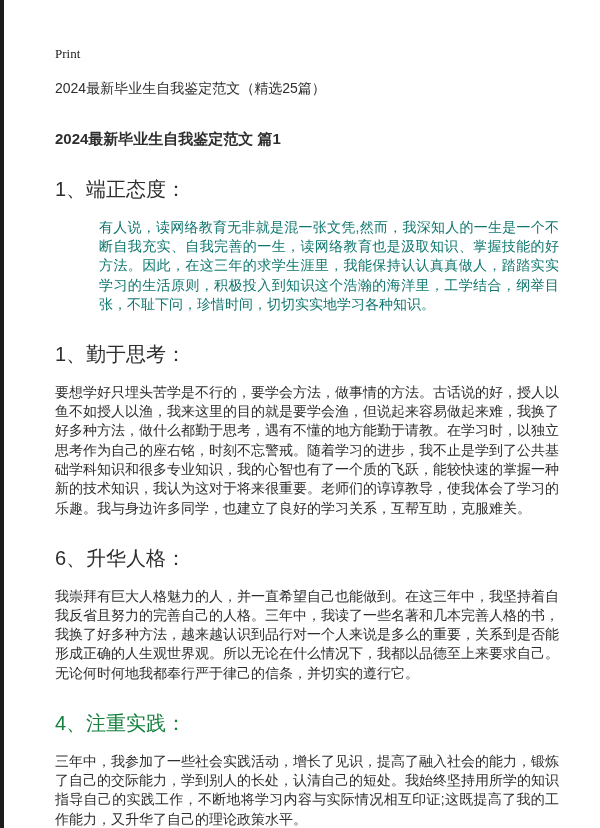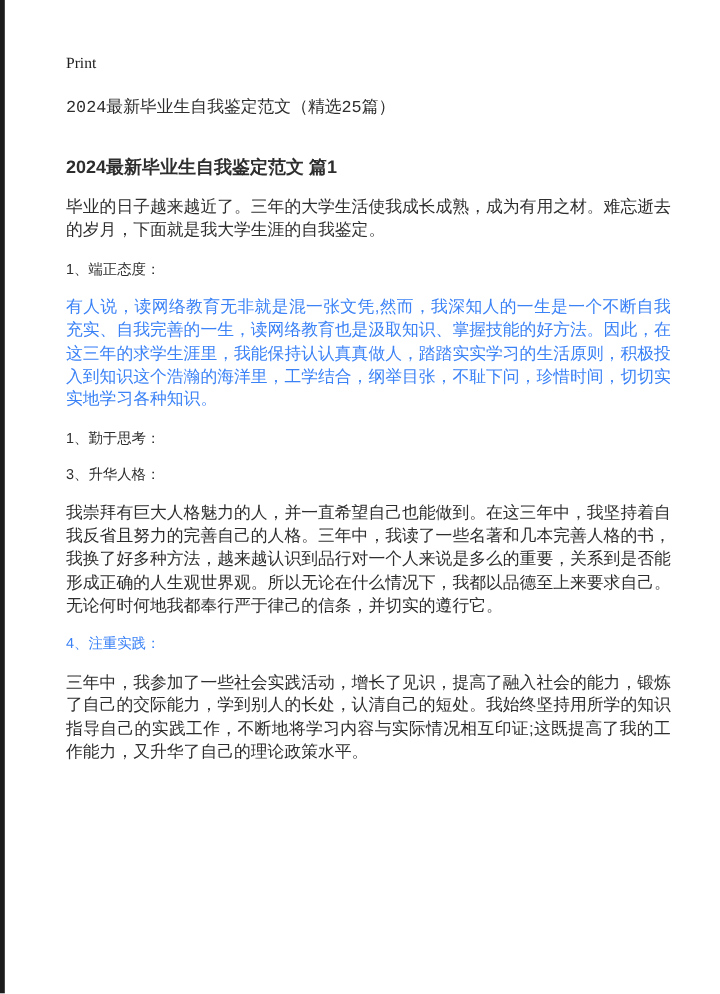"2024最新毕业生自我鉴定范文（精选25篇）" .subtitle { font-family: Liberation Mono, monospace -> none }
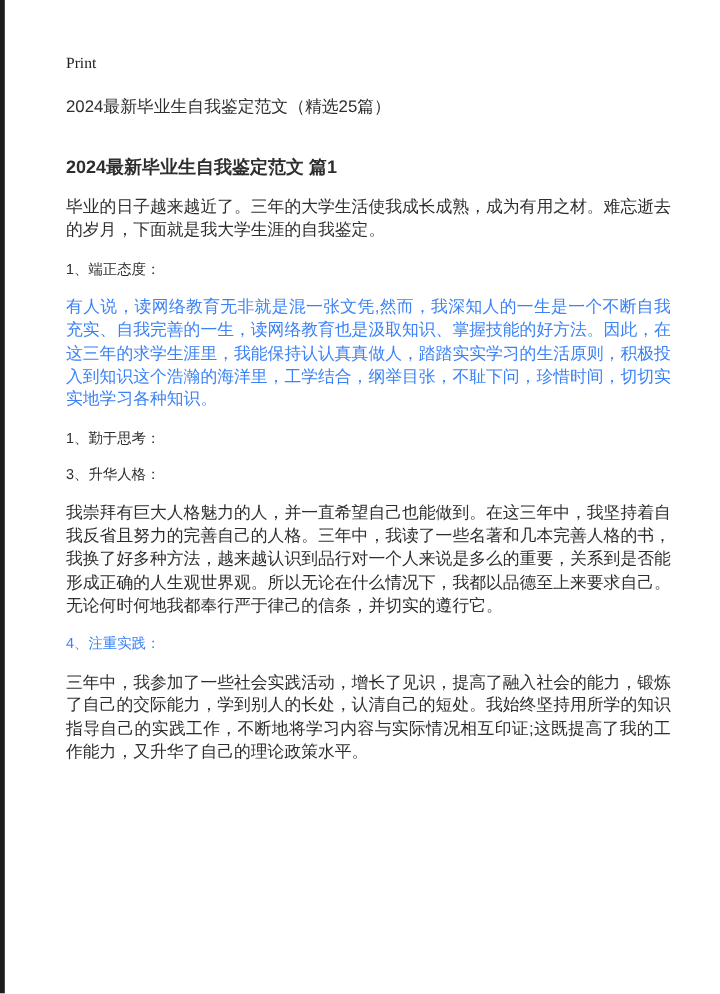"毕业的日子越来越近了。三年的大学生活使我成长成熟，成为有用之材。难忘逝去的岁月，" p.body-text { html: <p>毕业的日子越来越近了。三年的大学生活使我成长成熟，成为有用之材。难忘逝去的岁月，下面就是我大学生涯的自我鉴定。</p> -> none }
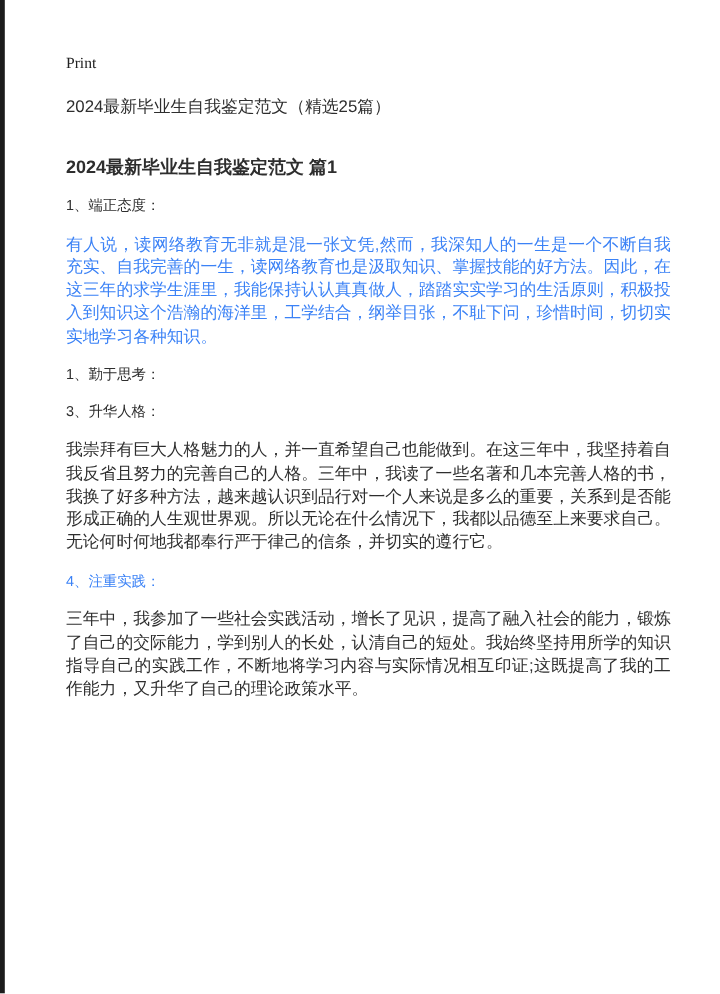"1、端正态度：" p.num-heading { font-size: 12px -> 20px; margin: 14px 0 0 0 -> 27px 0 0 0 }
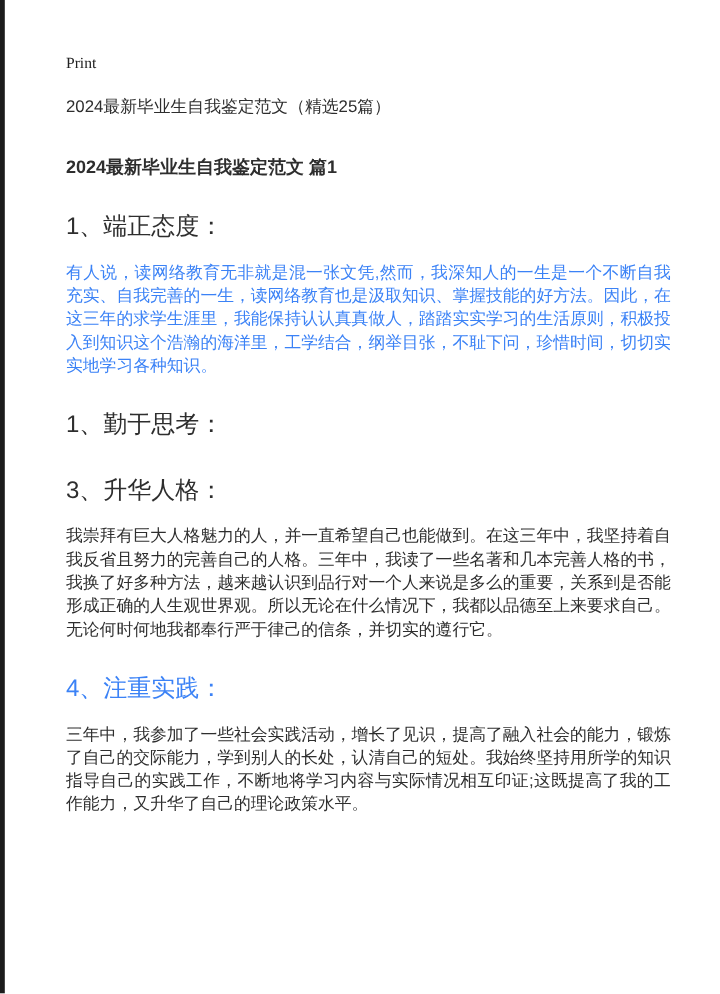"有人说，读网络教育无非就是混一张文凭,然而，我深知人的一生是一个不断自我充实、自" p.body-text { color: #3b82f6 -> #0f766e; margin-left: none -> 44px }
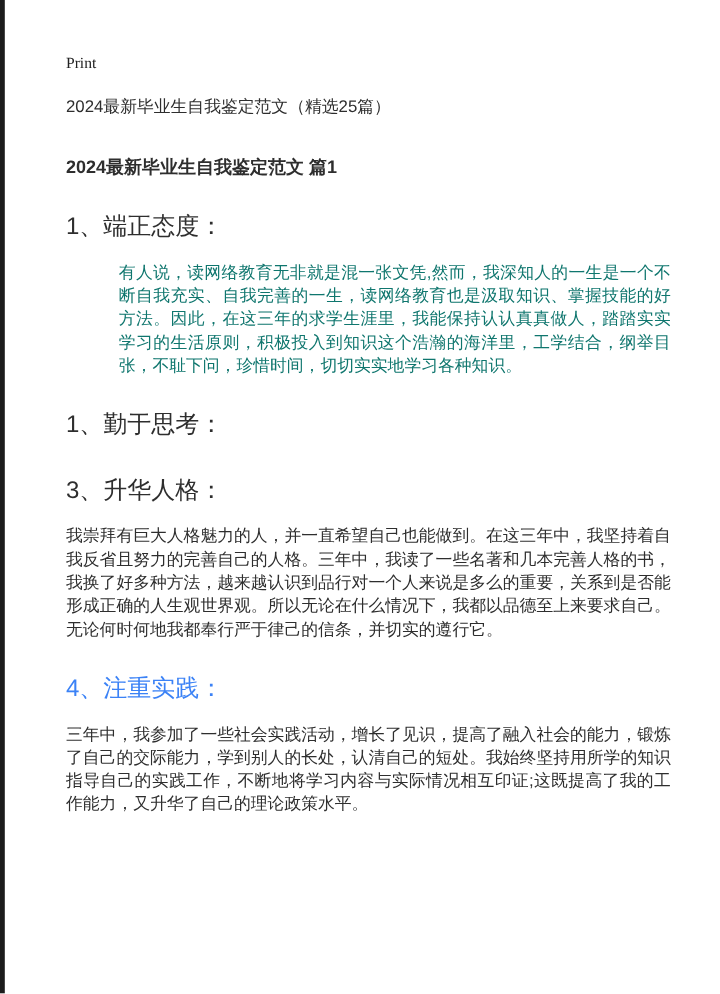"要想学好只埋头苦学是不行的，要学会方法，做事情的方法。古话说的好，授人以鱼不如授" p.body-text { html: none -> <p>要想学好只埋头苦学是不行的，要学会方法，做事情的方法。古话说的好，授人以鱼不如授人以渔，我来这里的目的就是要学会渔，但说起来容易做起来难，我换了好多种方法，做什么都勤于思考，遇有不懂的地方能勤于请教。在学习时，以独立思考作为自己的座右铭，时刻不忘警戒。随着学习的进步，我不止是学到了公共基础学科知识和很多专业知识，我的心智也有了一个质的飞跃，能较快速的掌握一种新的技术知识，我认为这对于将来很重要。老师们的谆谆教导，使我体会了学习的乐趣。我与身边许多同学，也建立了良好的学习关系，互帮互助，克服难关。</p> }
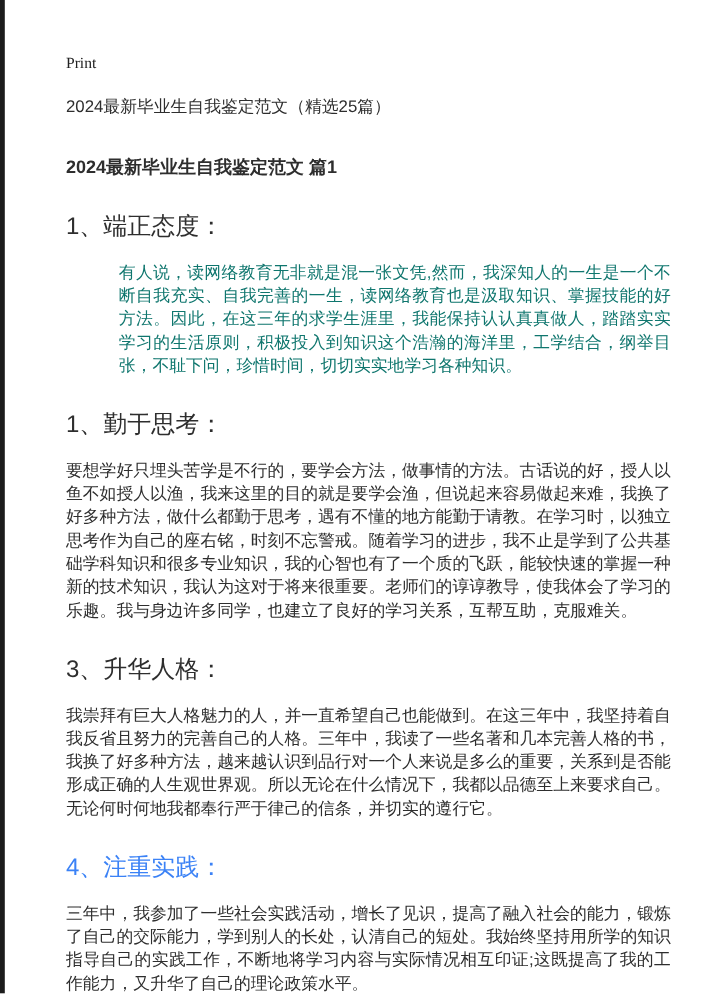"3、升华人格：" p.num-heading { text: 3 -> 6 }
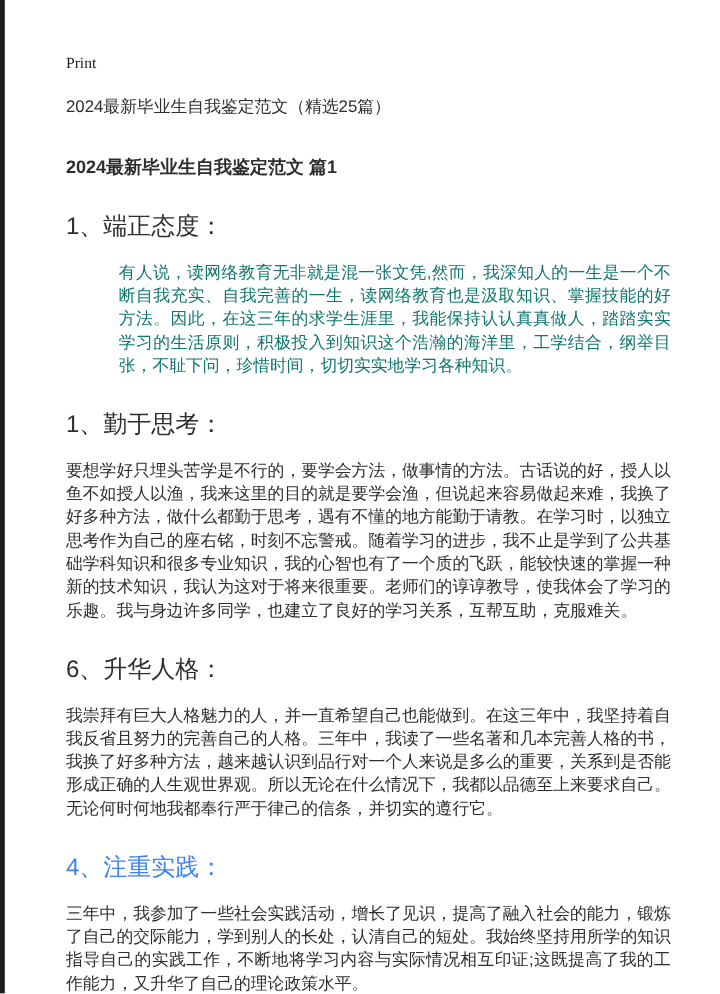"4、注重实践：" p.num-heading { color: #3b82f6 -> #15803d }
